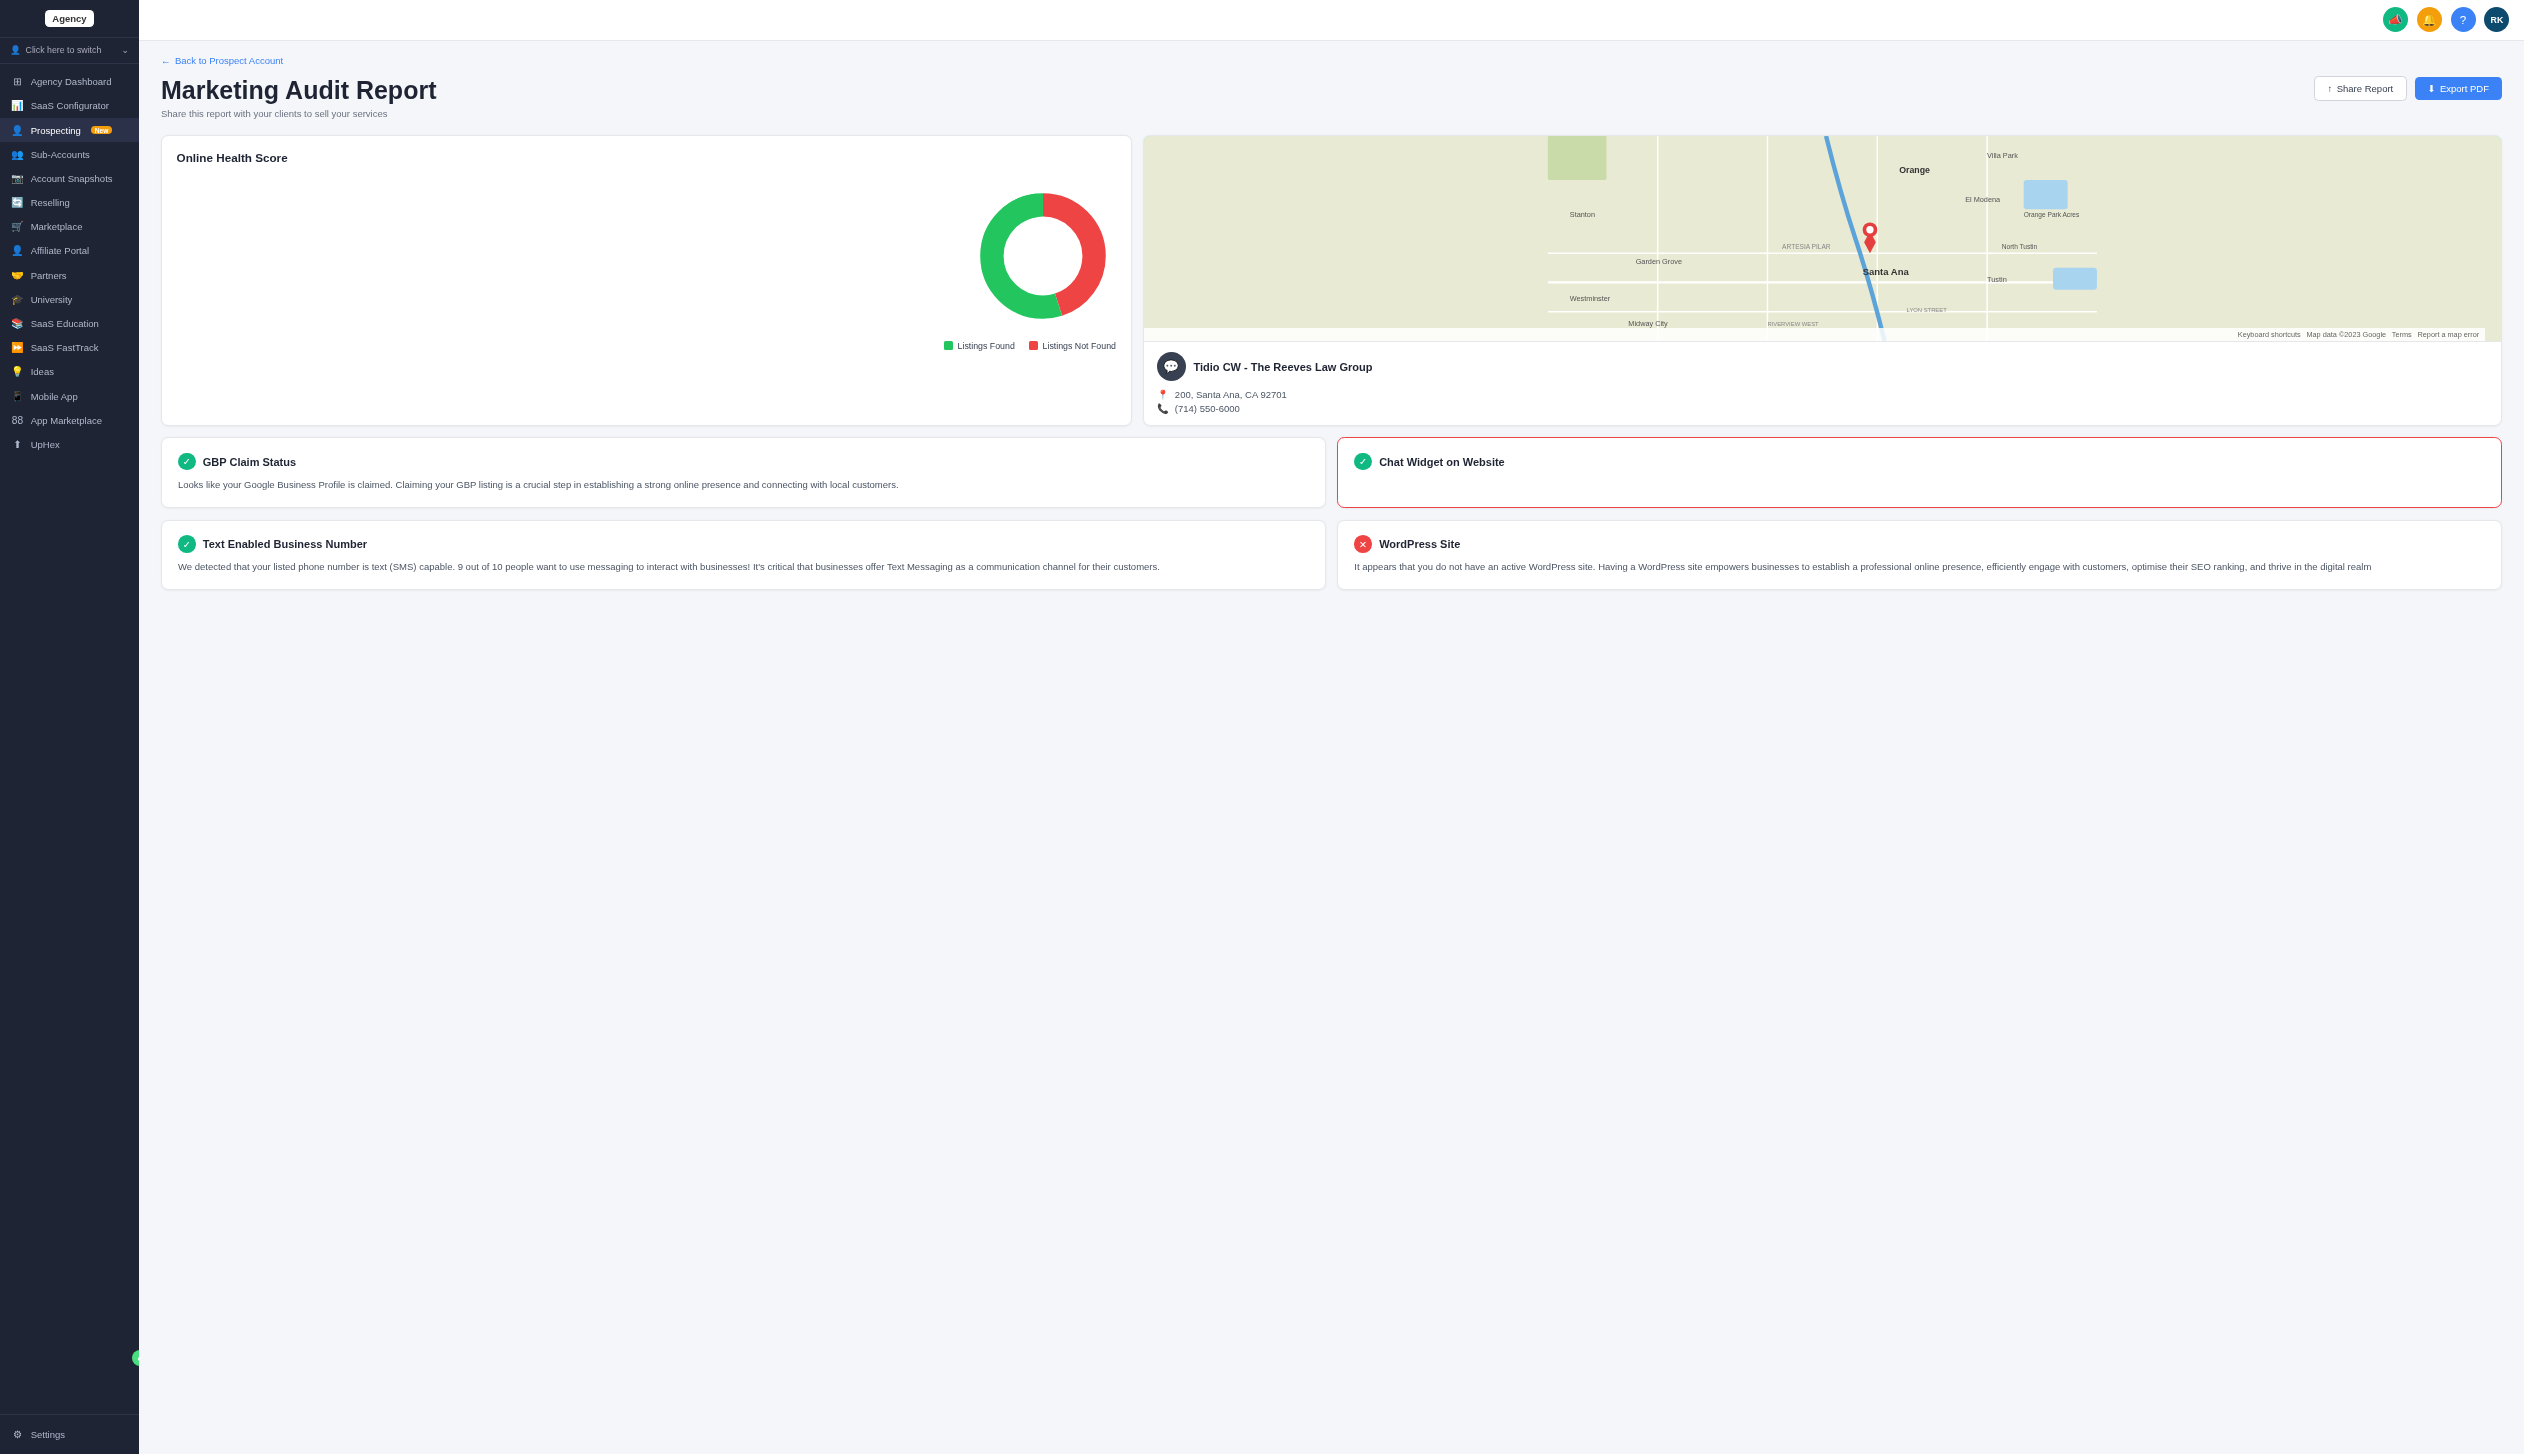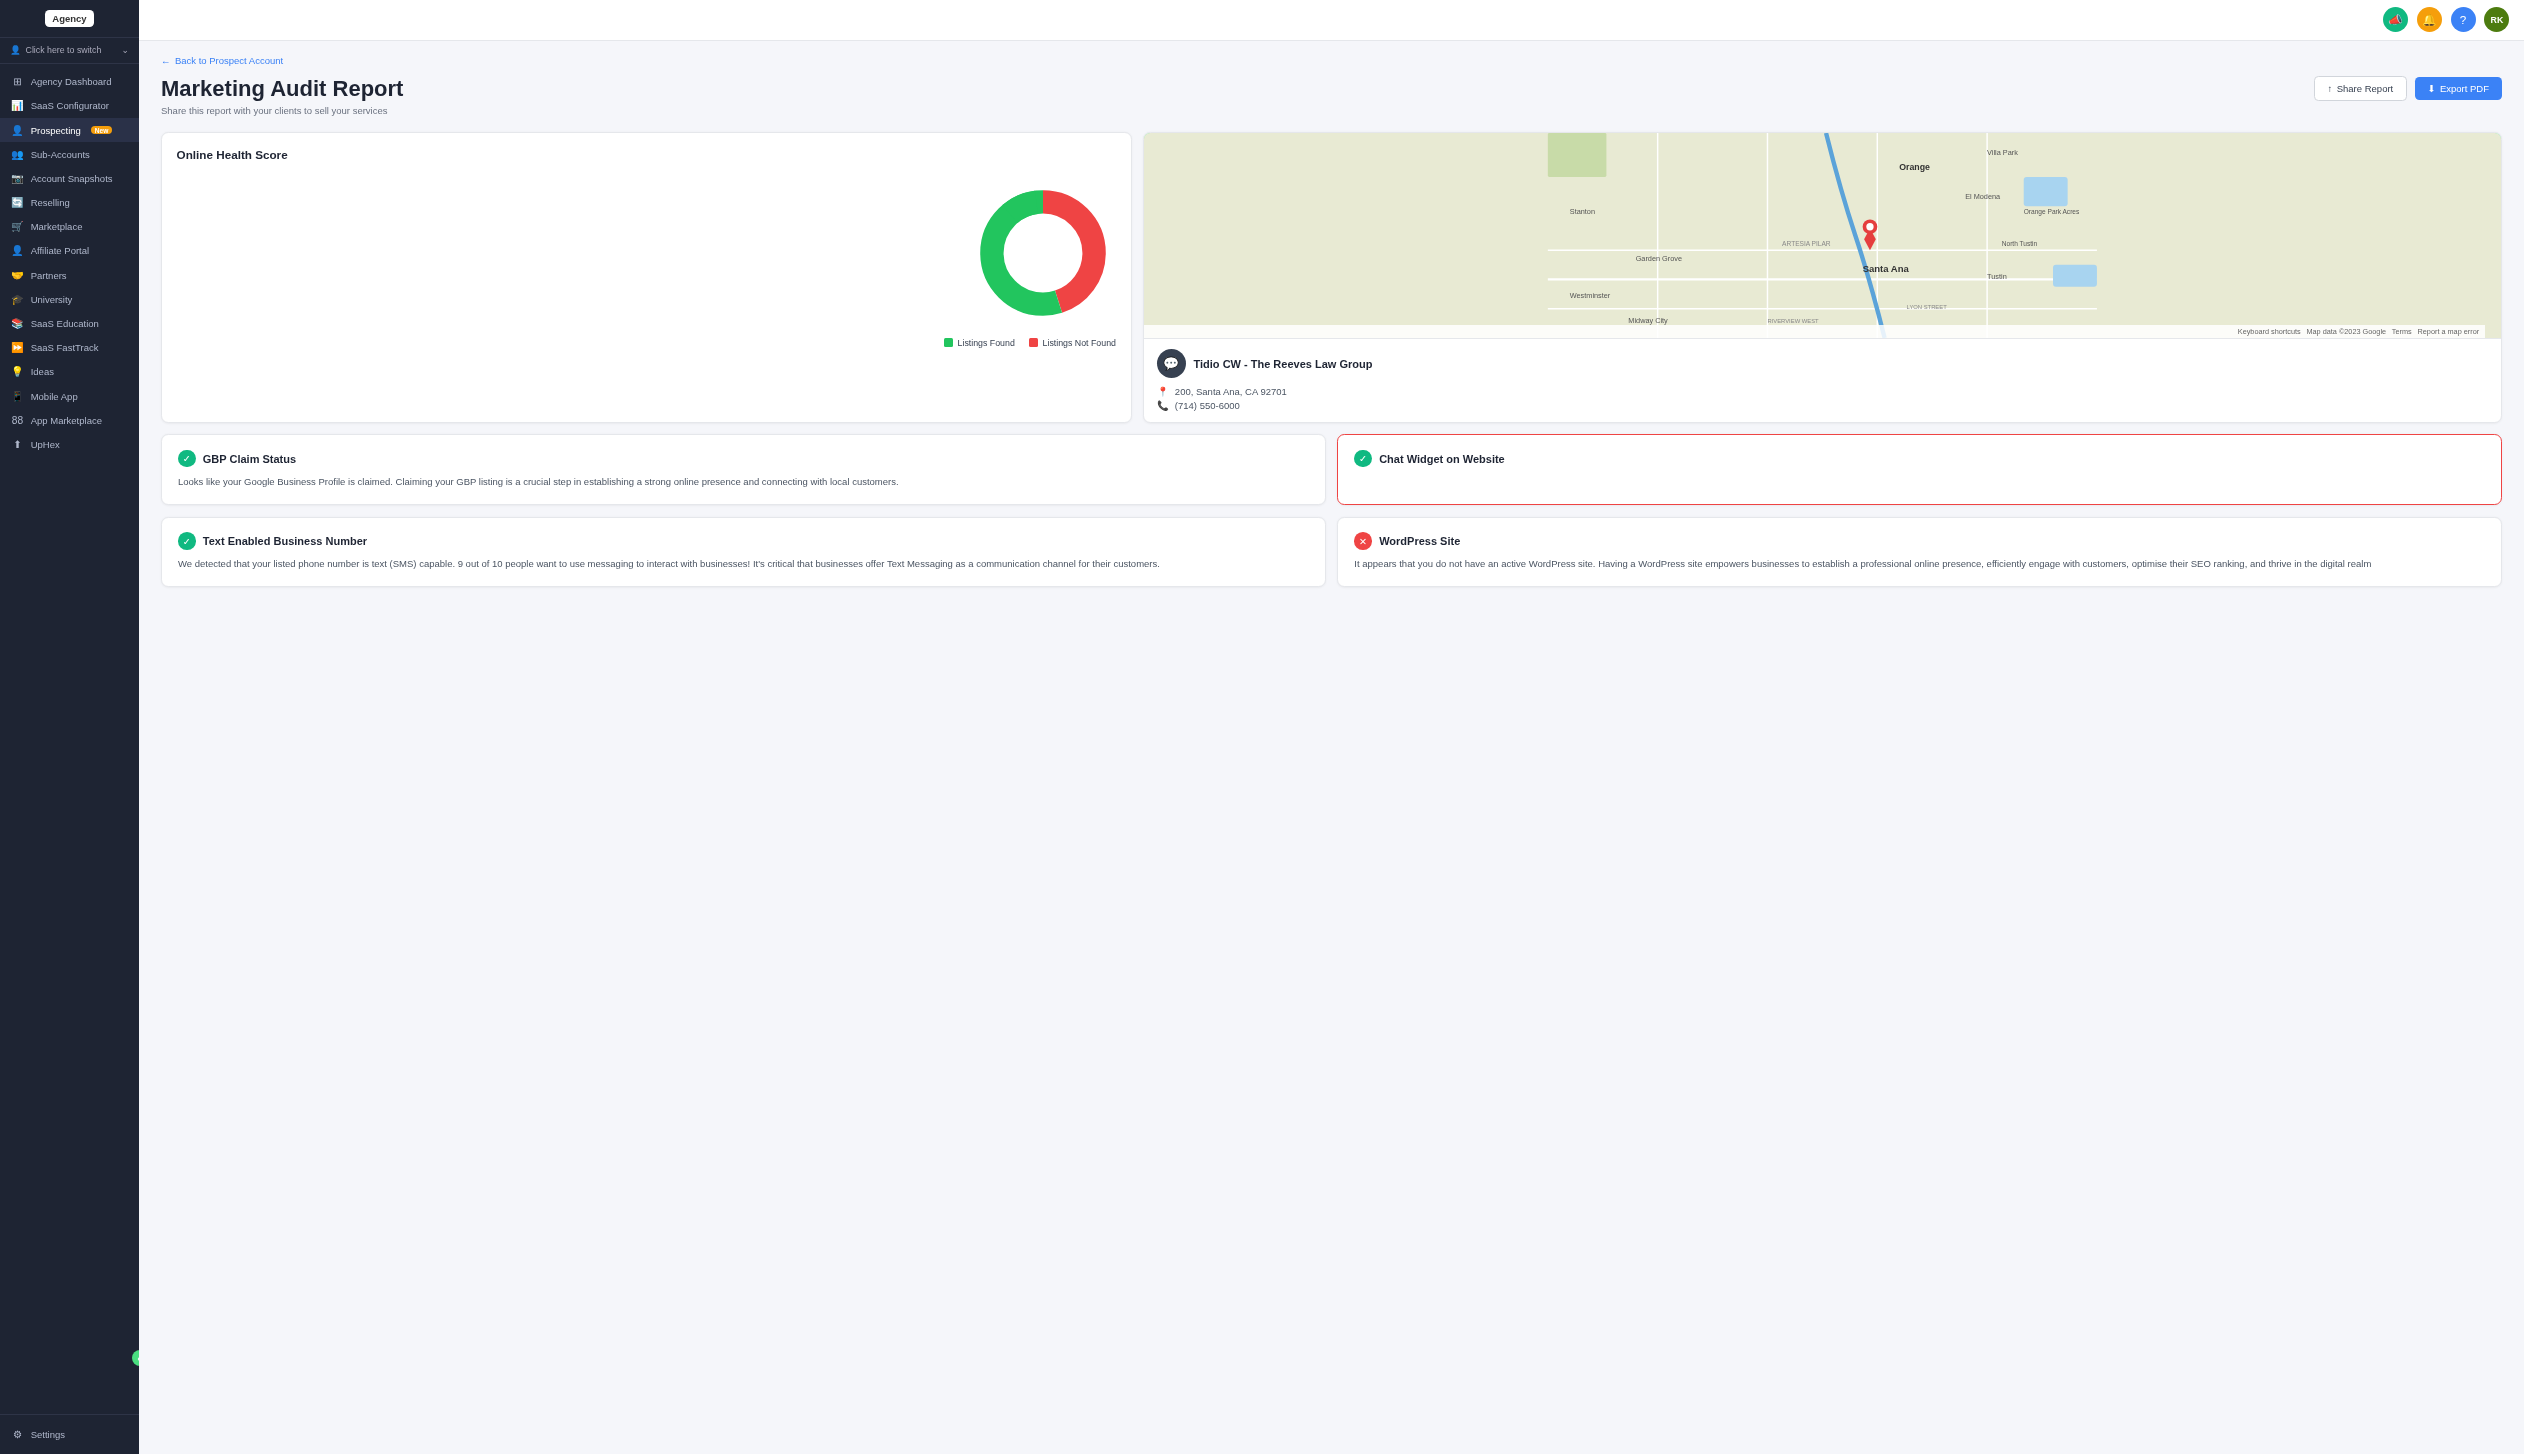"RK" .topbar-avatar { background: #4d7c0f -> #0c4a6e }
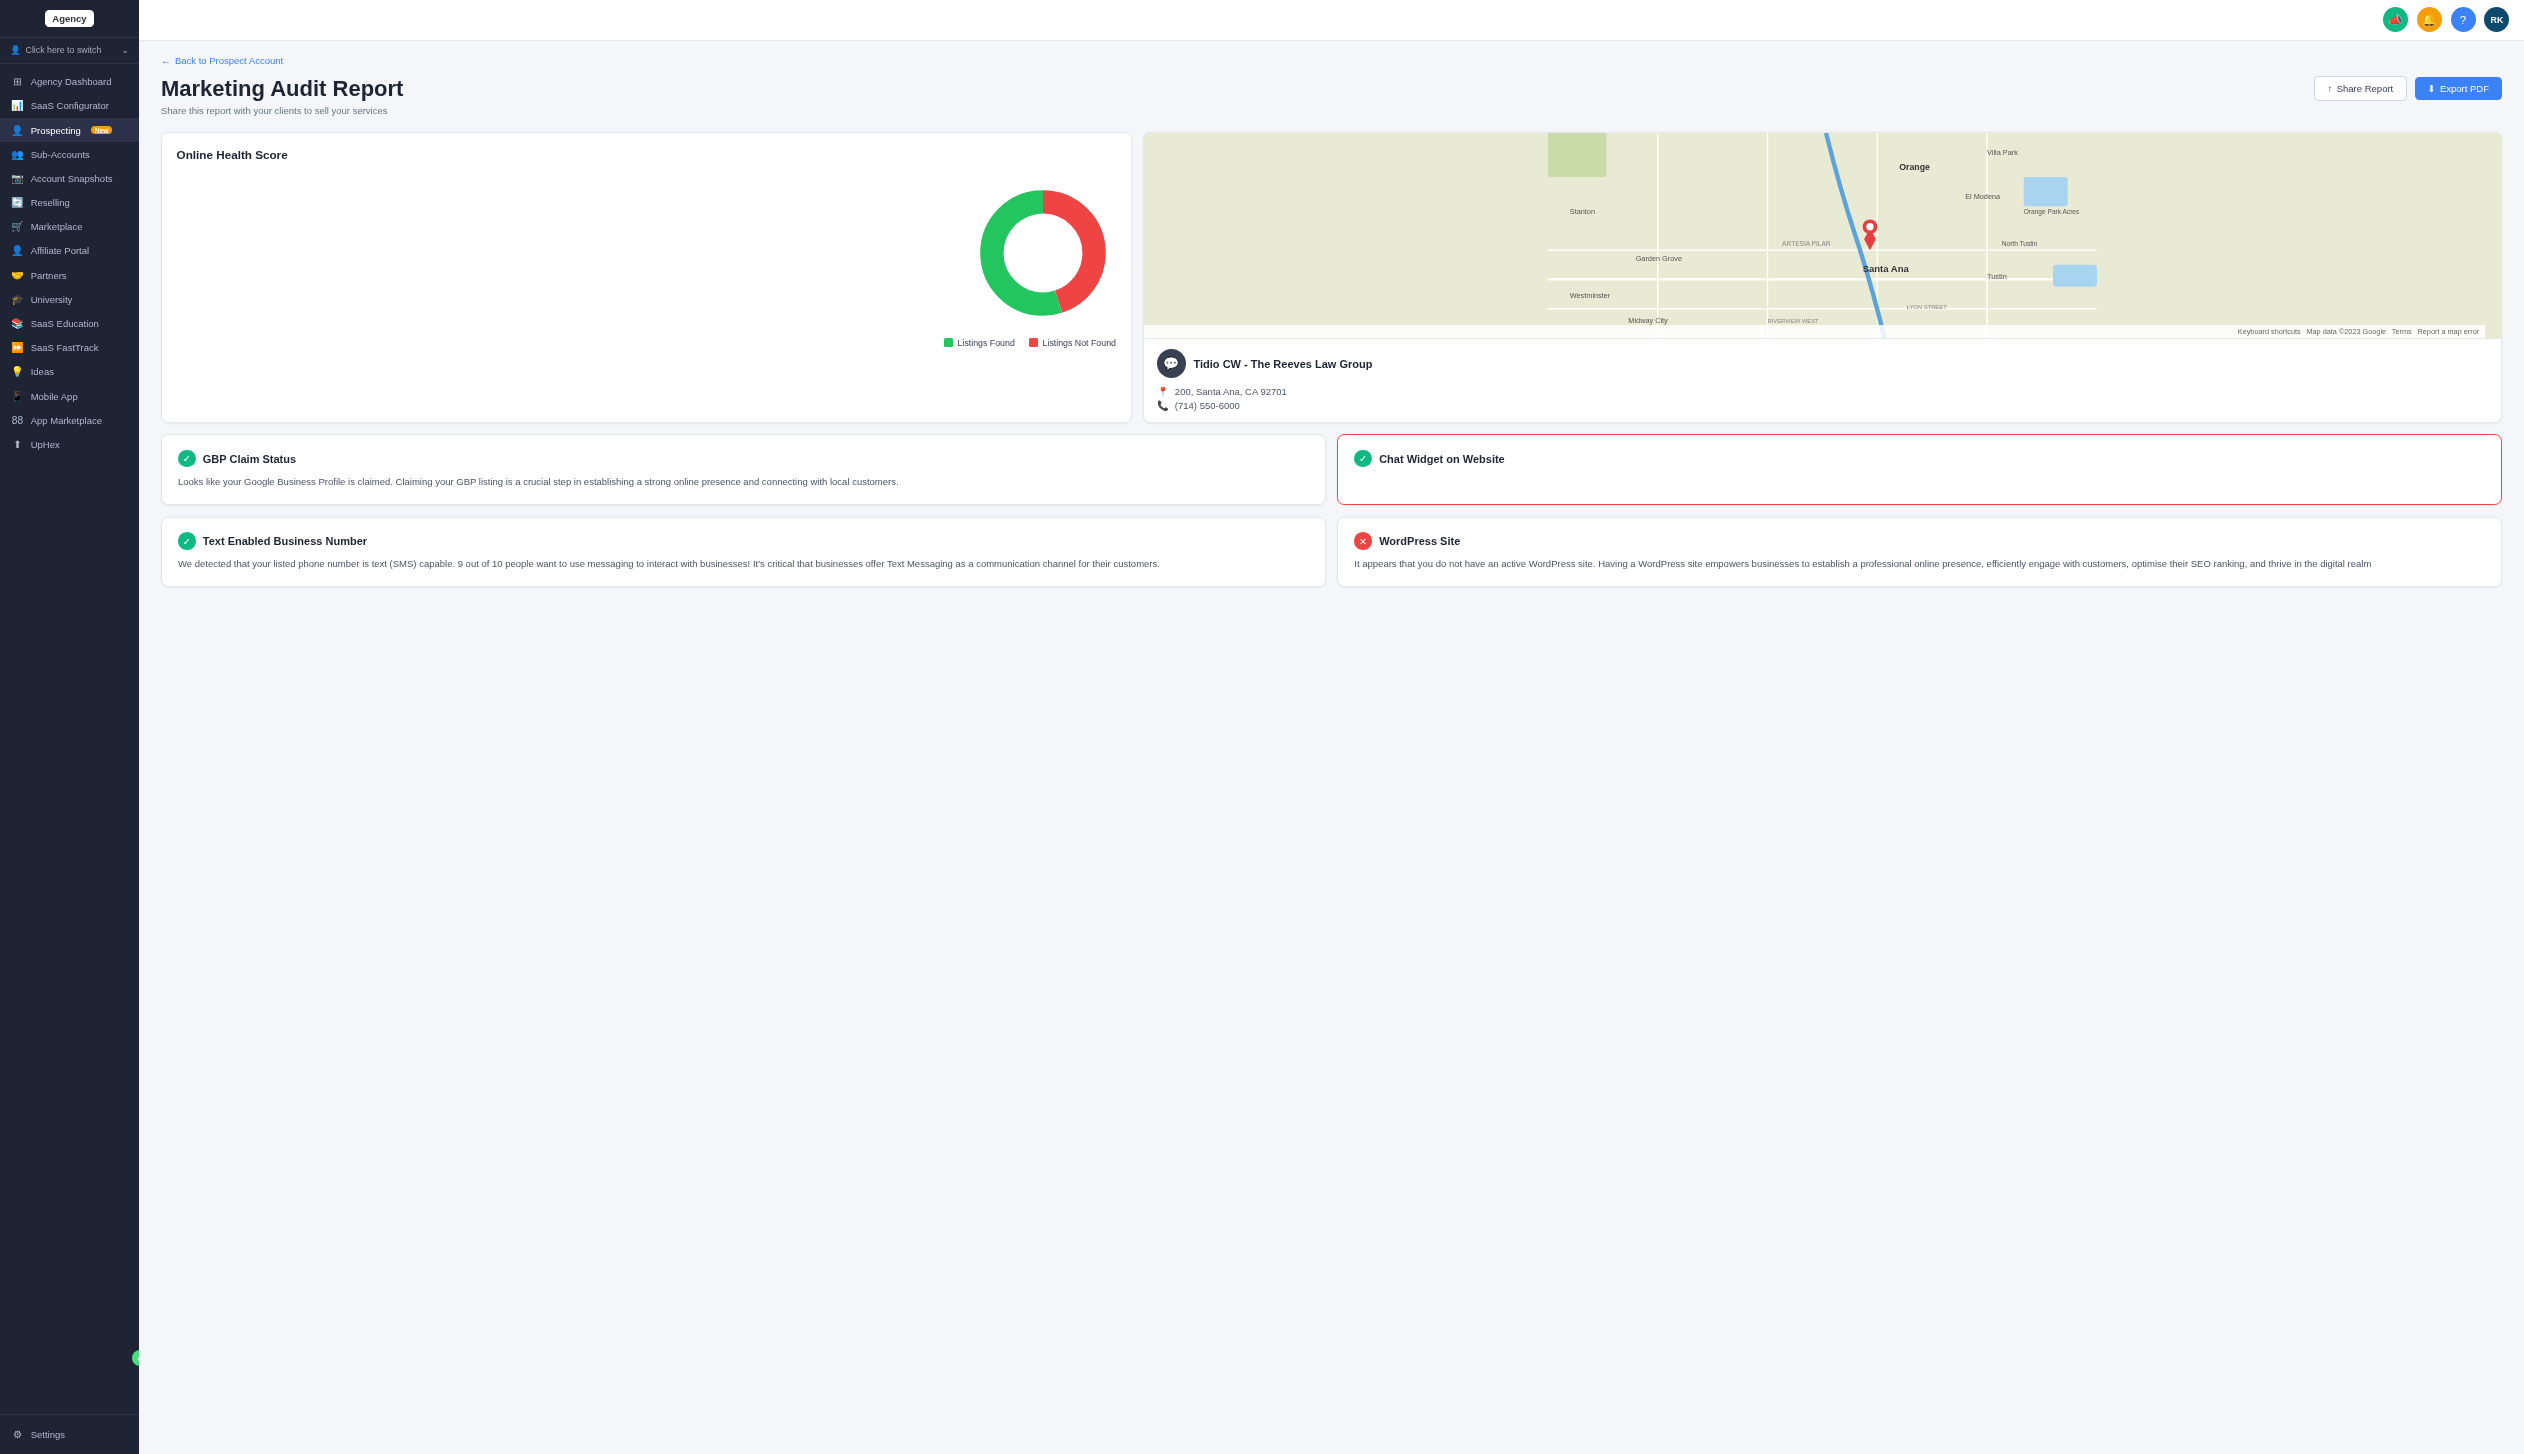"Marketing Audit Report" .page-header-left h1 { font-size: 22px -> 25px }
